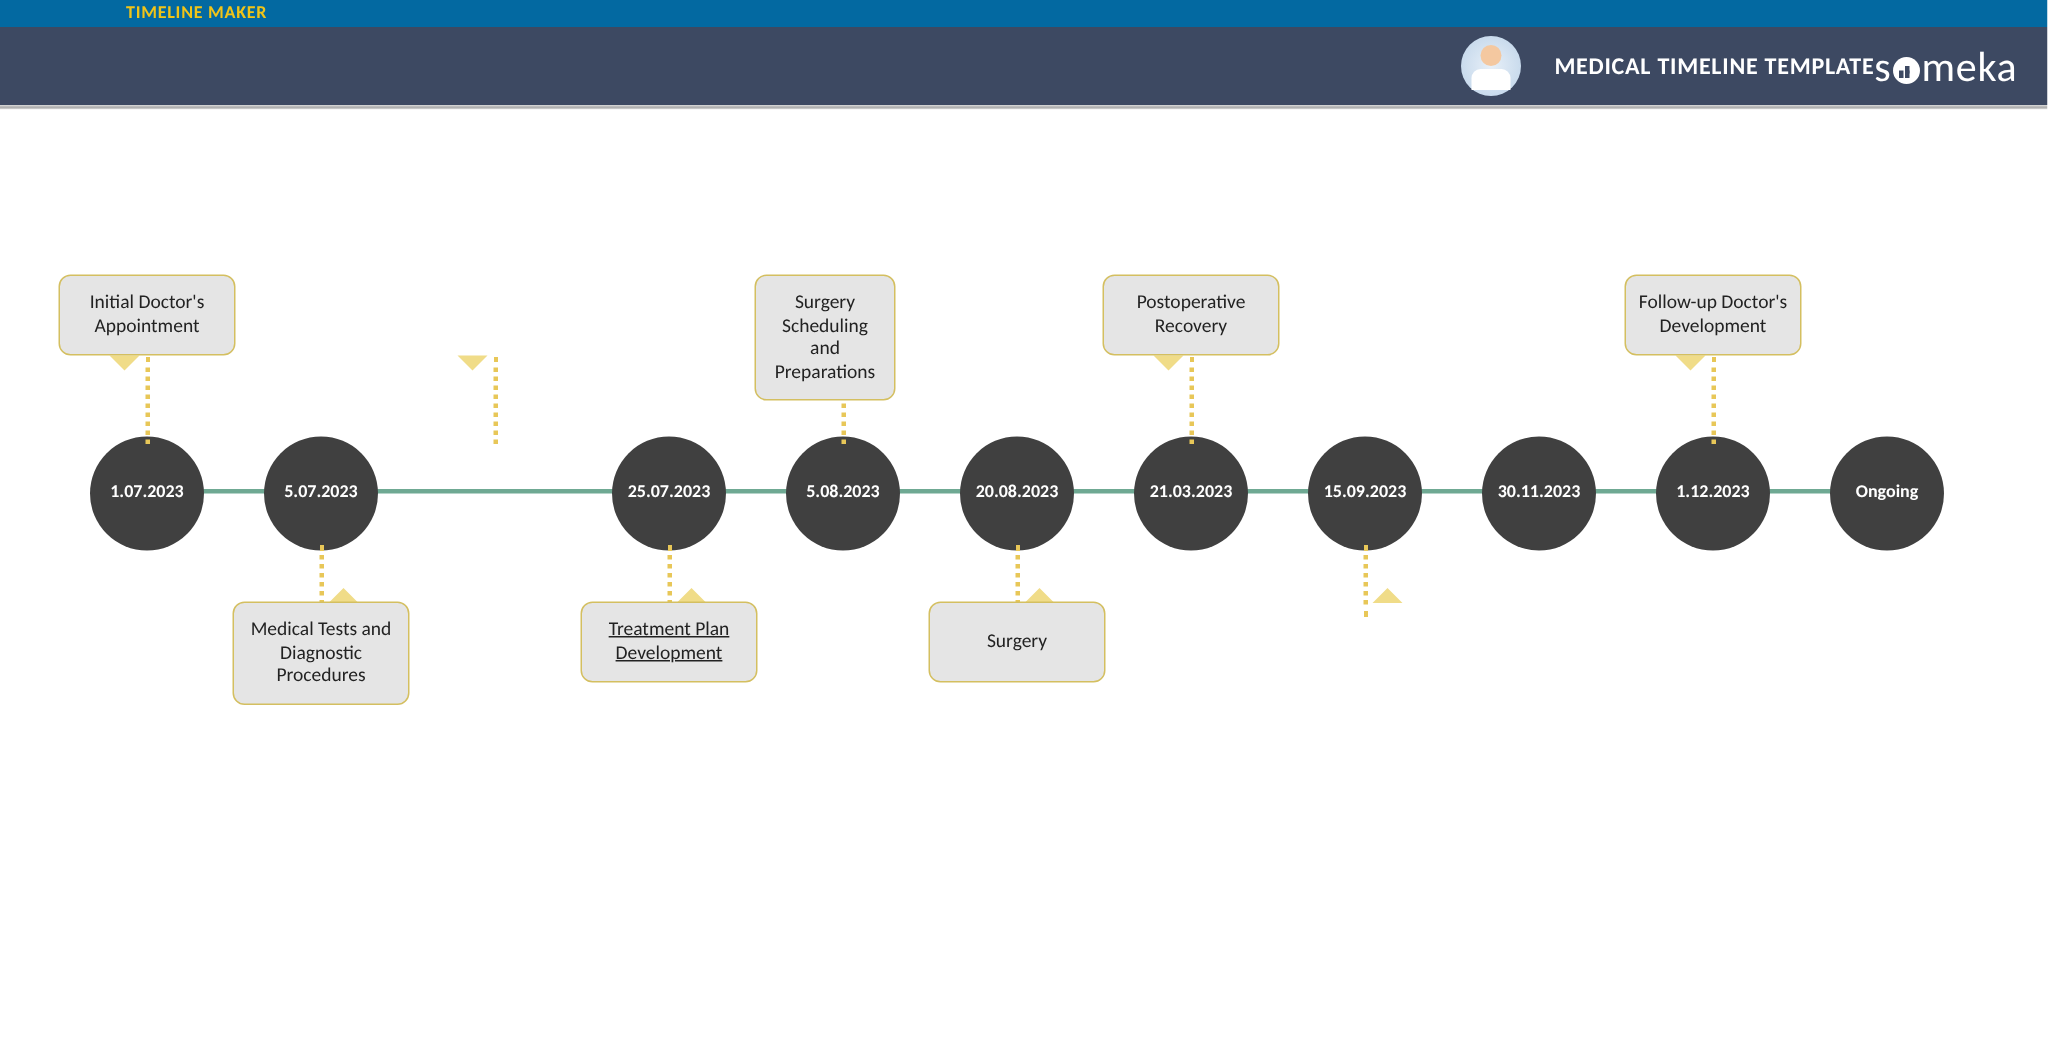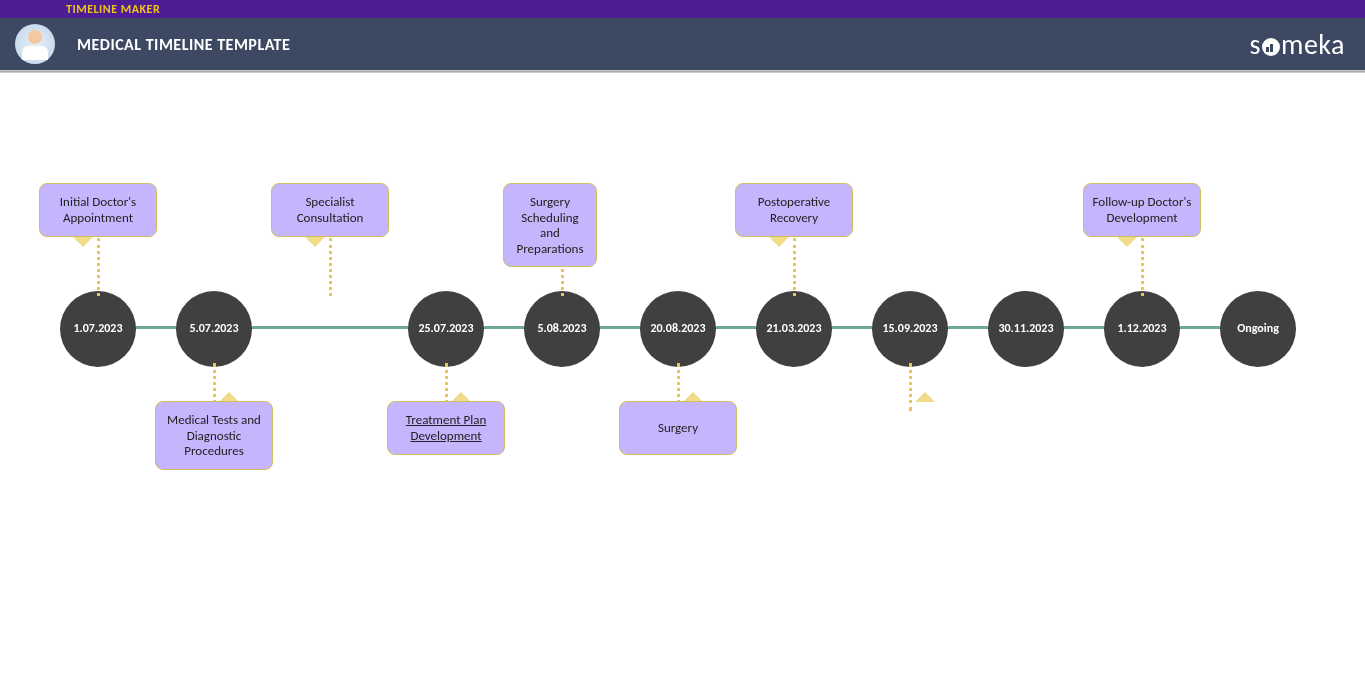"TIMELINE MAKER" .topbar { background: #4c1d95 -> #0369a1; padding: 2px 6px -> 2px 24px }
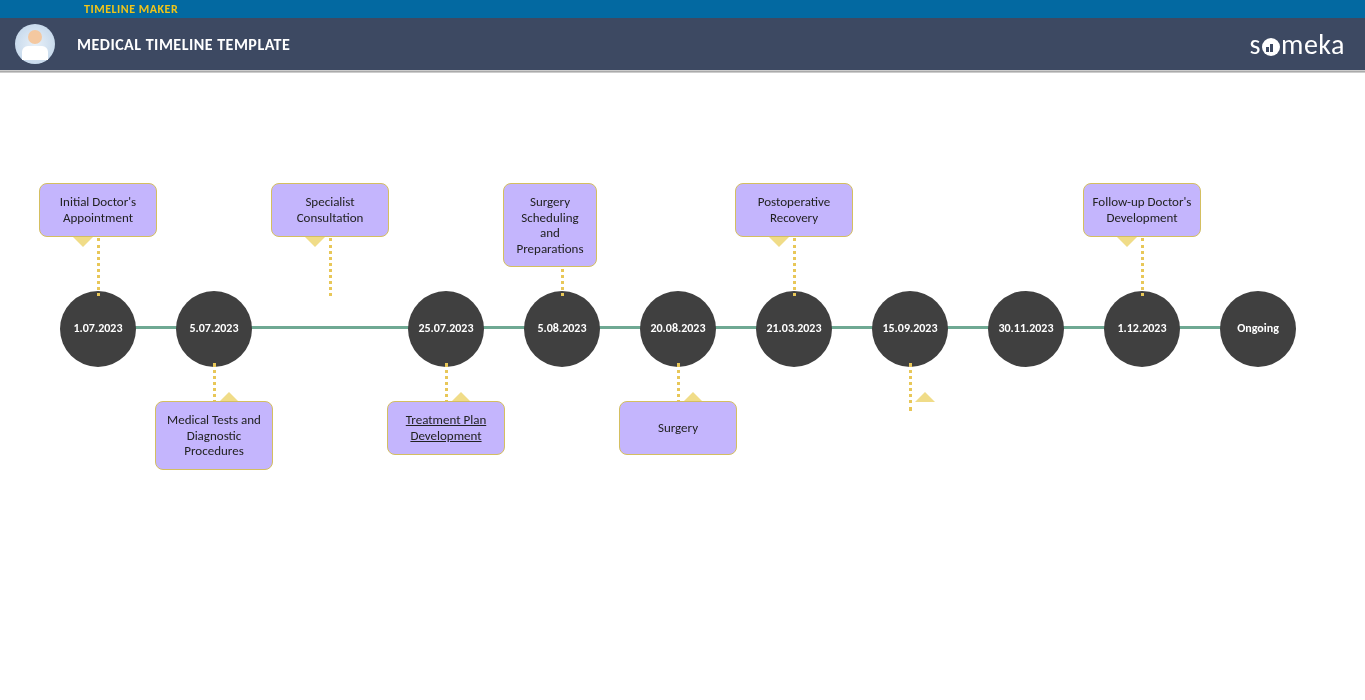"MEDICAL TIMELINE TEMPLATE" .titlebar { justify-content: space-between -> flex-end }
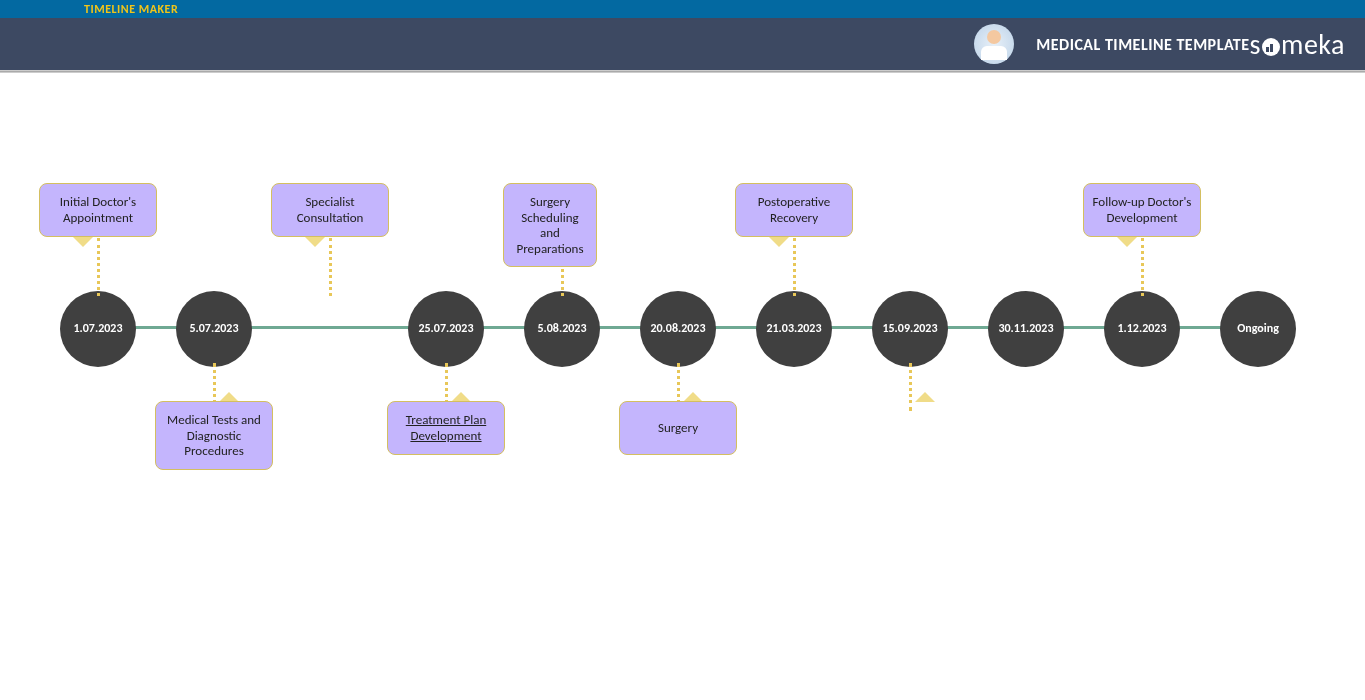"Initial Doctor's Appointment" .callout { background: #c4b5fd -> #e5e5e5 }
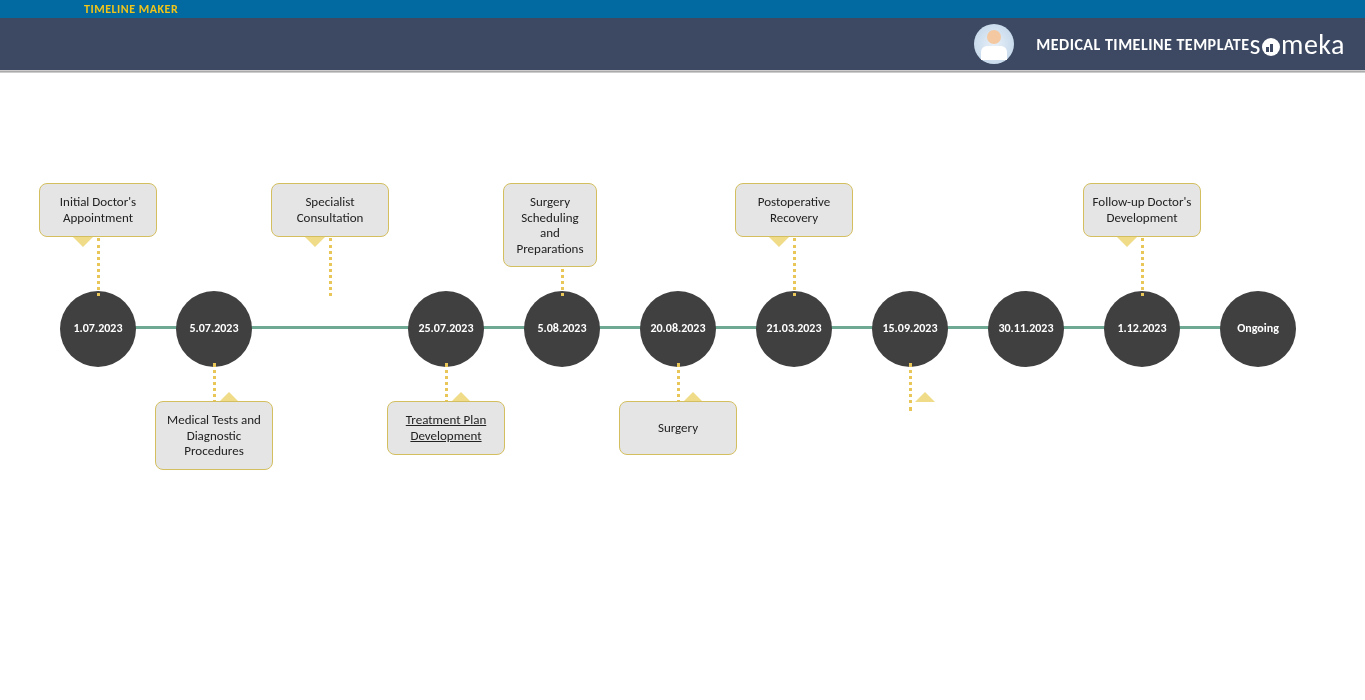"Specialist Consultation" div.callout { html: <div> <span>Specialist Consultation</span> </div> -> none }
